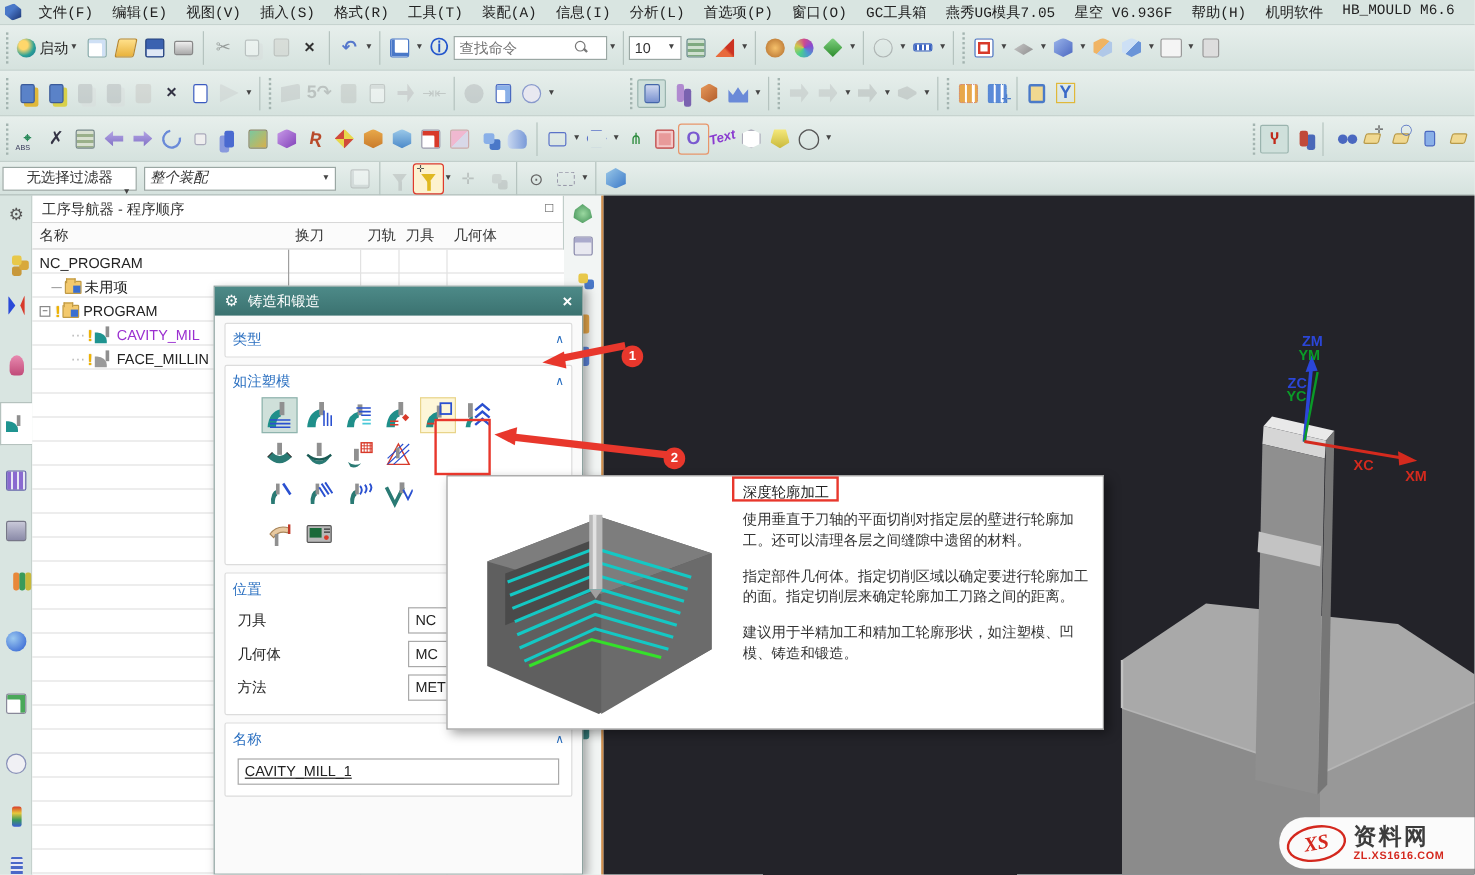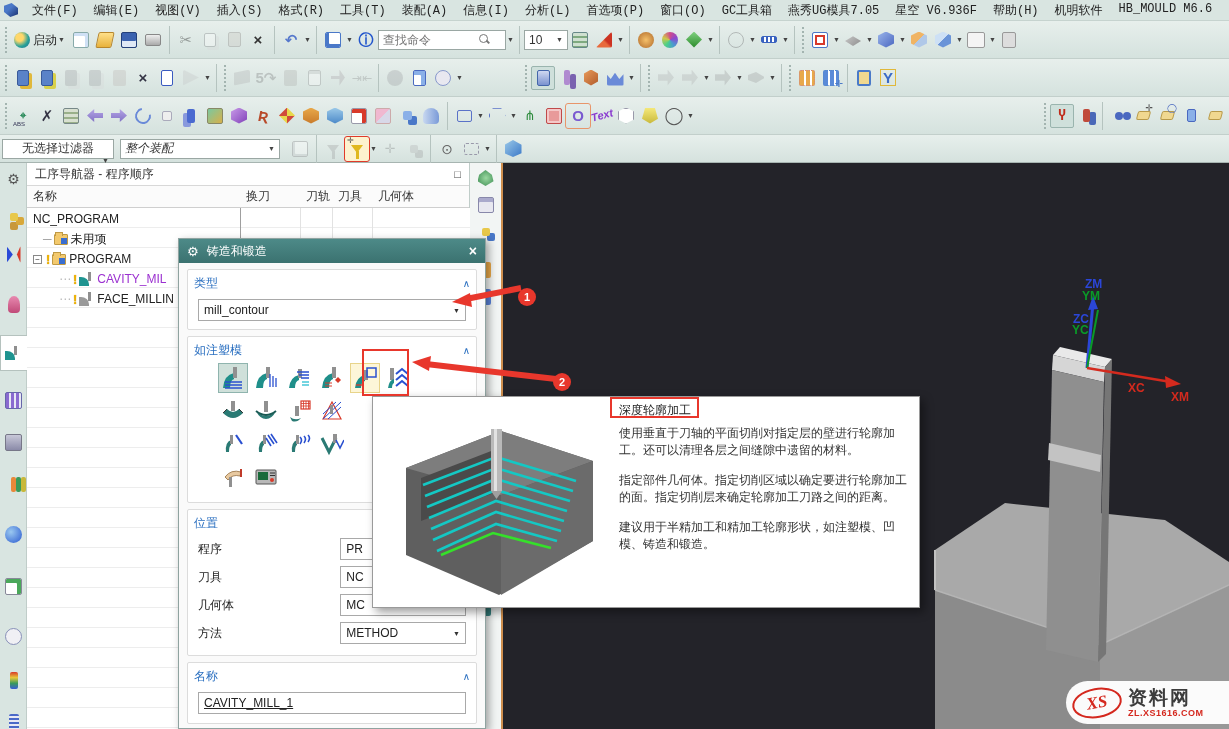"mill_contour" div.field { html: <div> <span>mill_contour</span> <span>▼</span> </div> -> none }
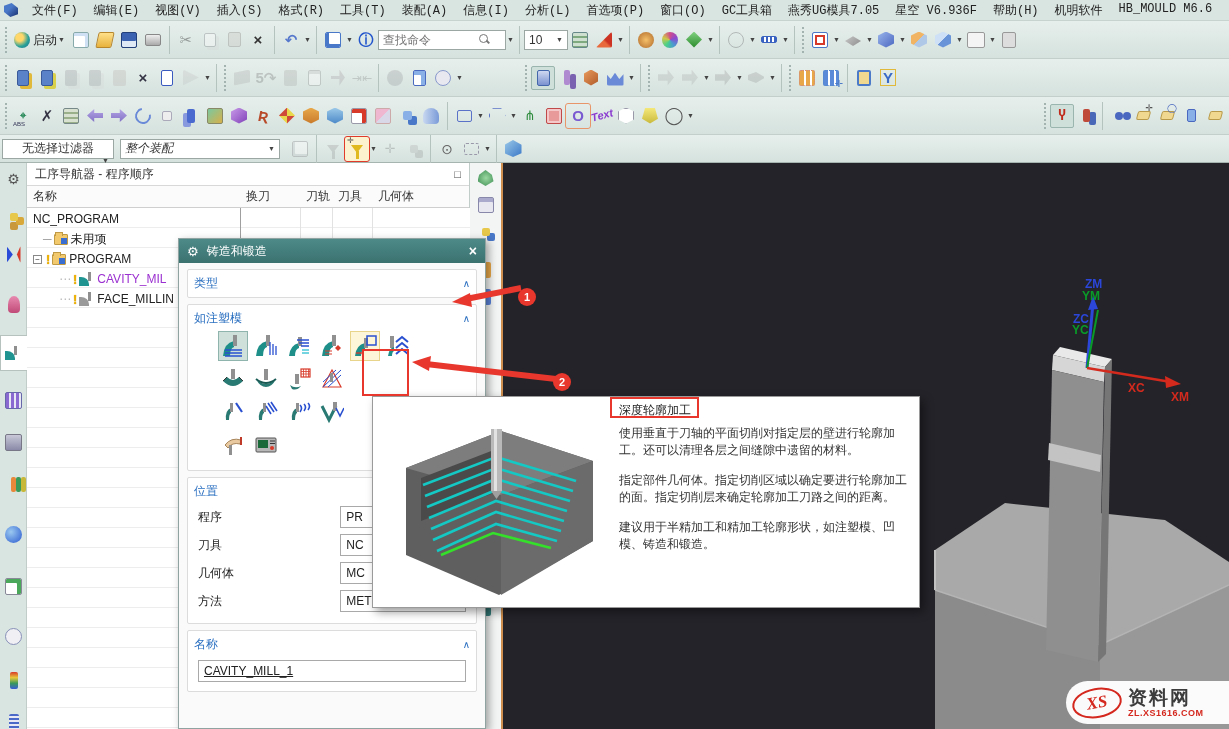"程序" div.locrow { html: <div> <span>程序</span> <span> <span>PR</span> <span>▼</span> </span> </div> -> none }
